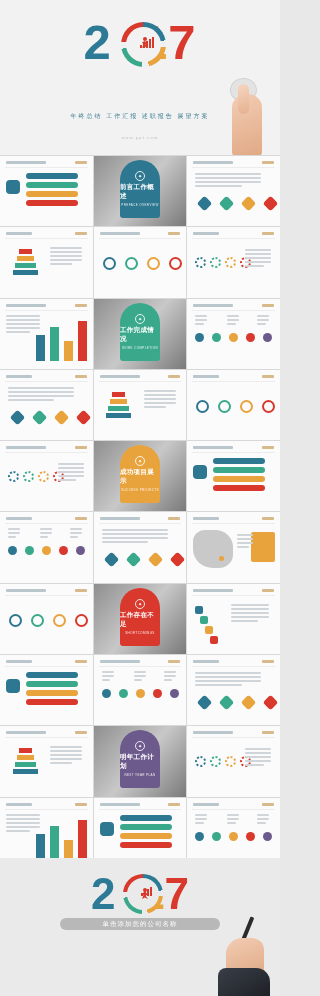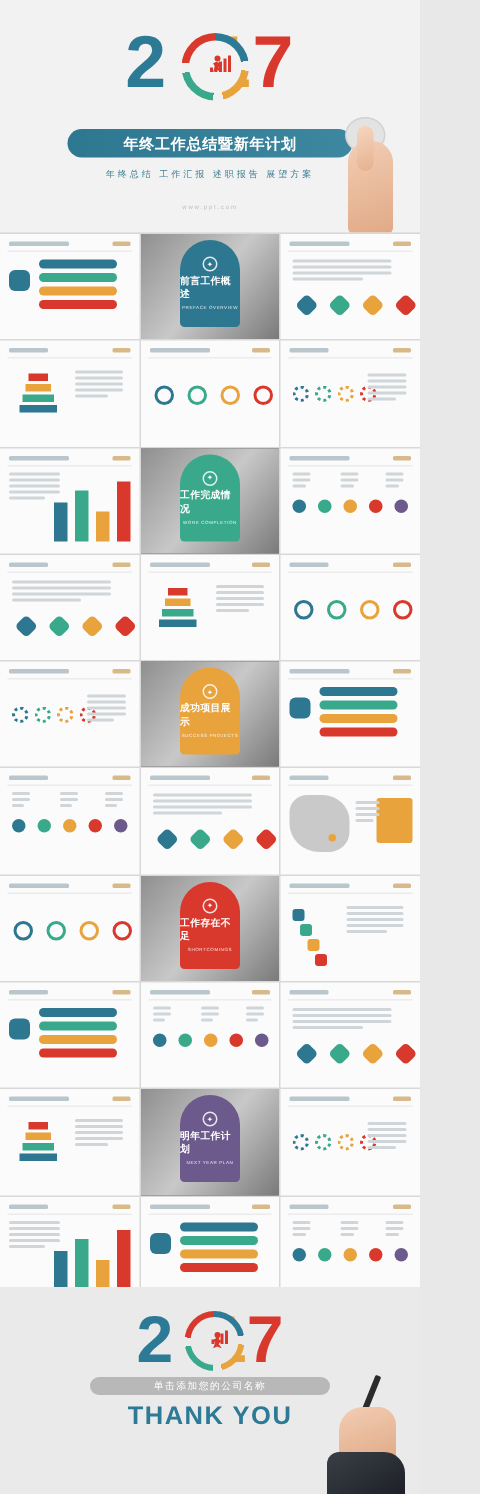"年终工作总结暨新年计划" div.banner { html: <div> <span>年终工作总结暨新年计划</span> </div> -> none }
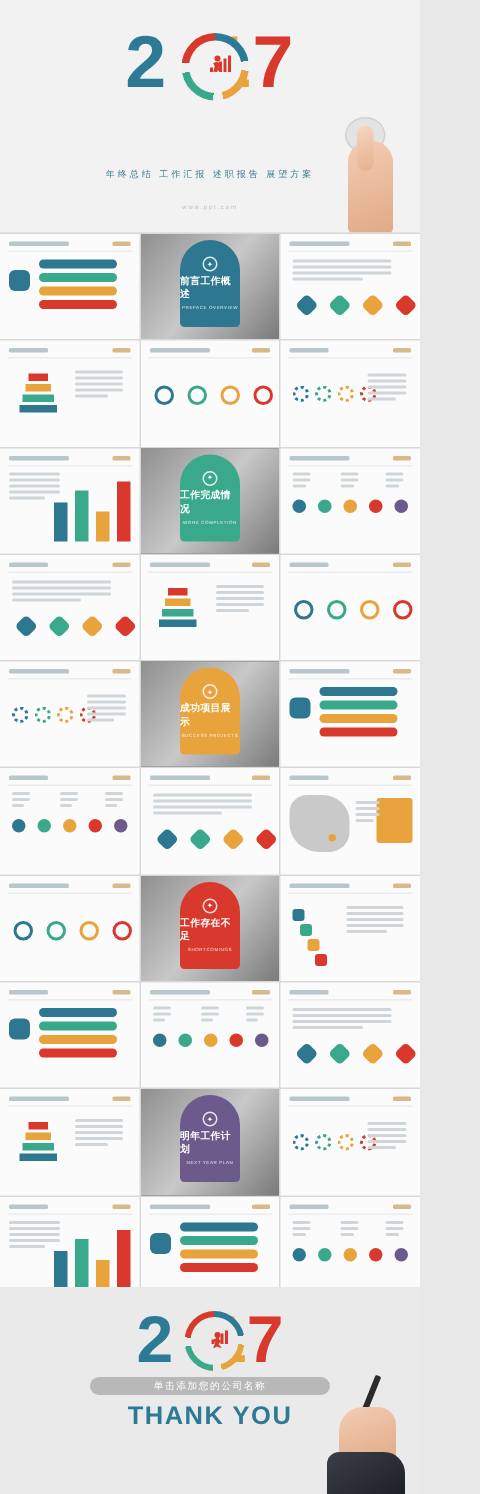"THANK YOU" div.thanks { html: <div>THANK YOU</div> -> none }
